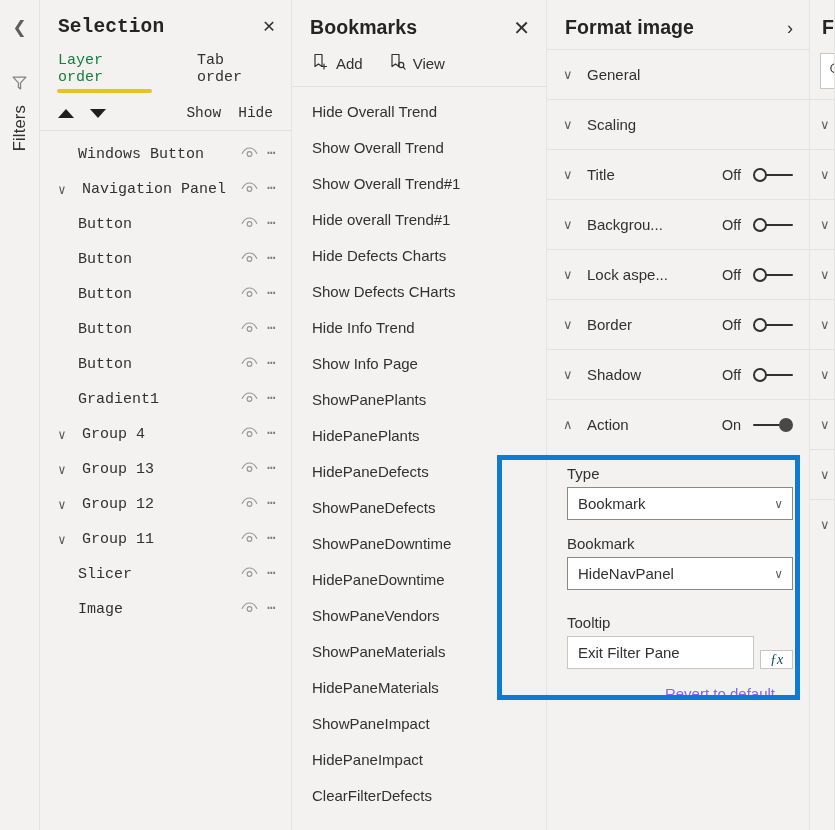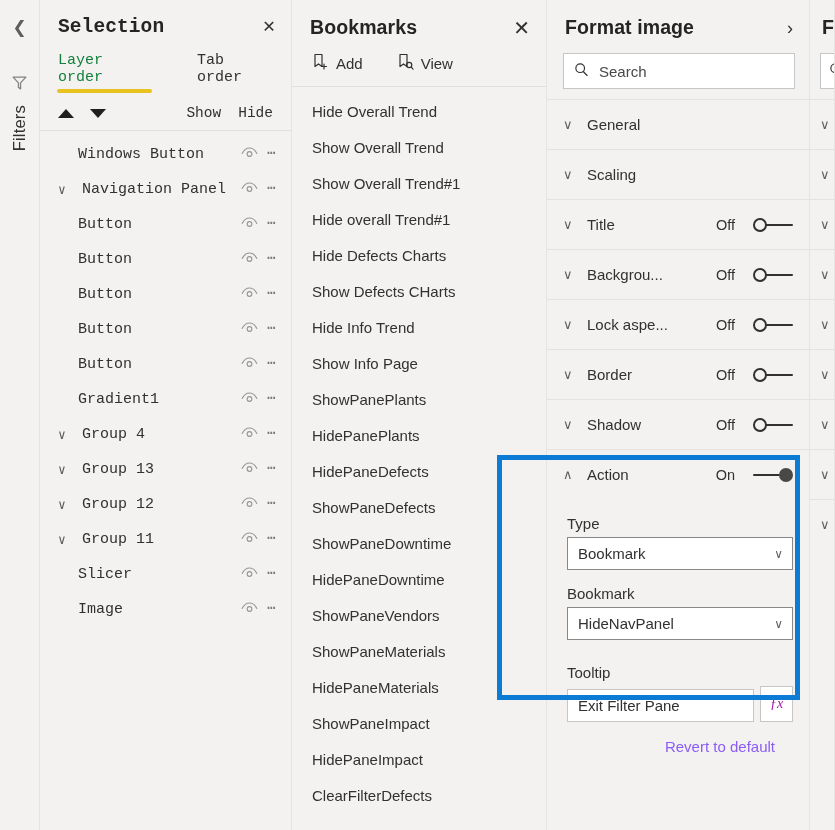"Add" .bm-toolbar { gap: 34px -> 26px }
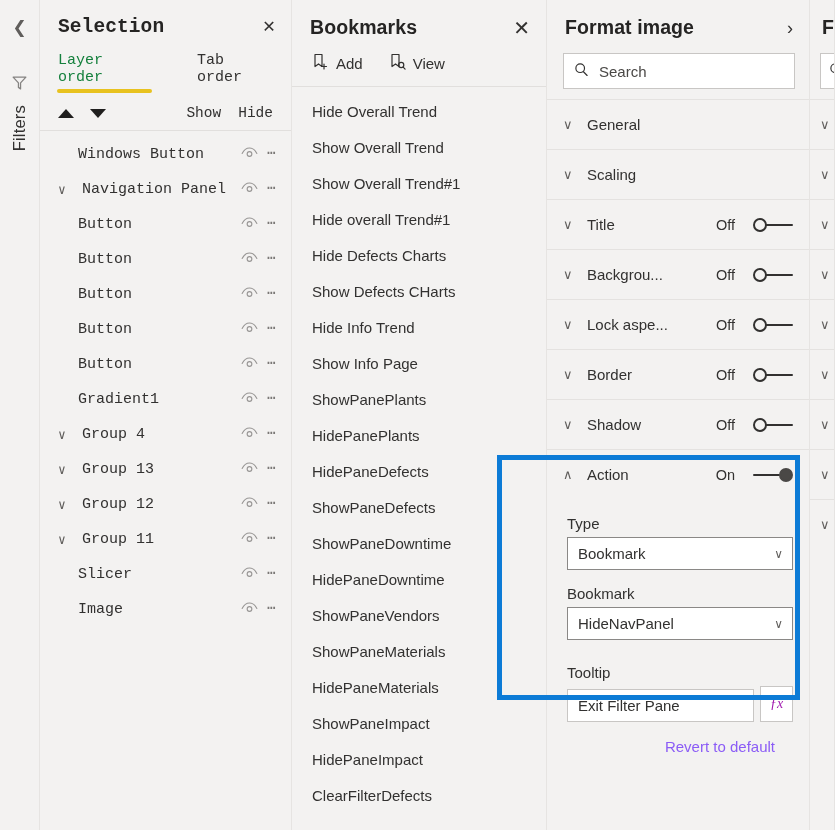"Search" div.search-wrap { html: <div> <div> <span> <svg> <circle></circle> <path></path> </svg> </span> <input> </div> </div> -> none }
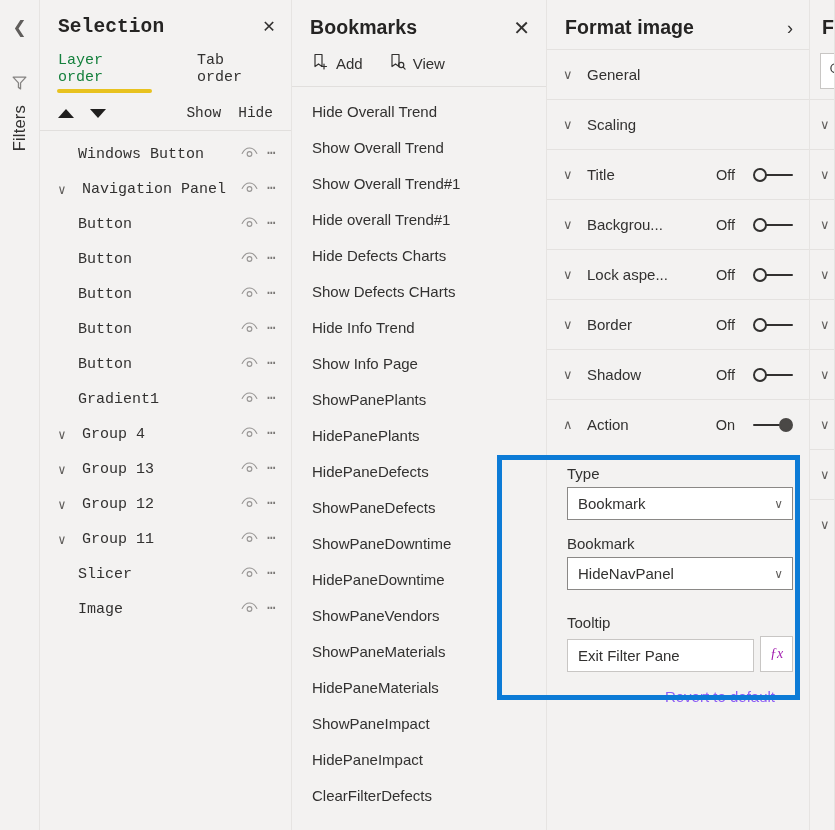"Off" .toggle-wrap { gap: 18px -> 12px }
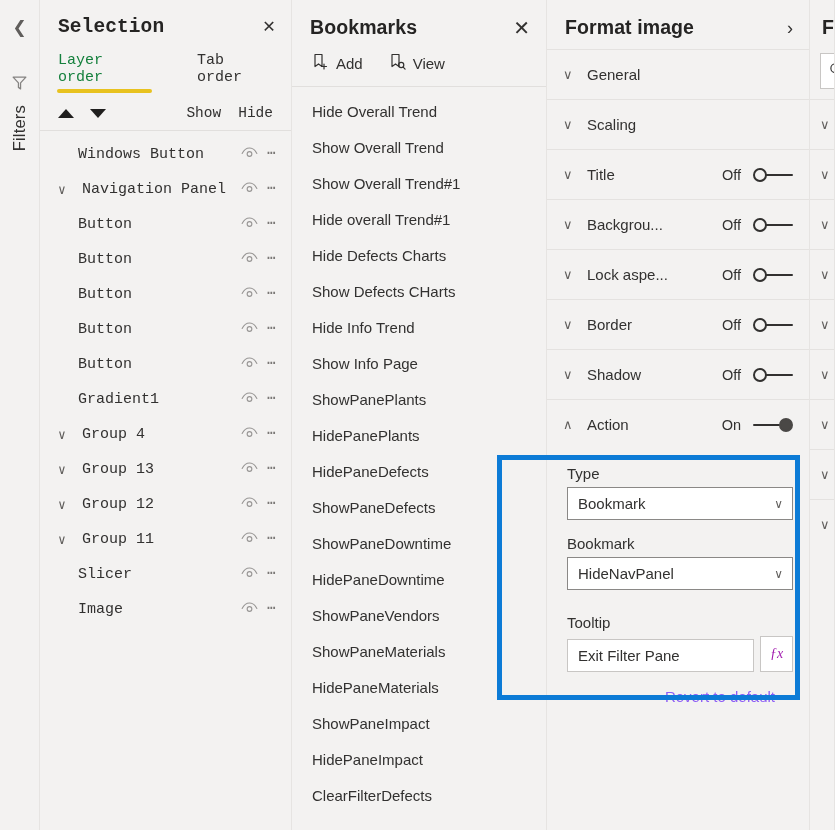"ƒx" .fx-btn { color: #a21caf -> #0c4a6e; height: 36px -> 19px }
